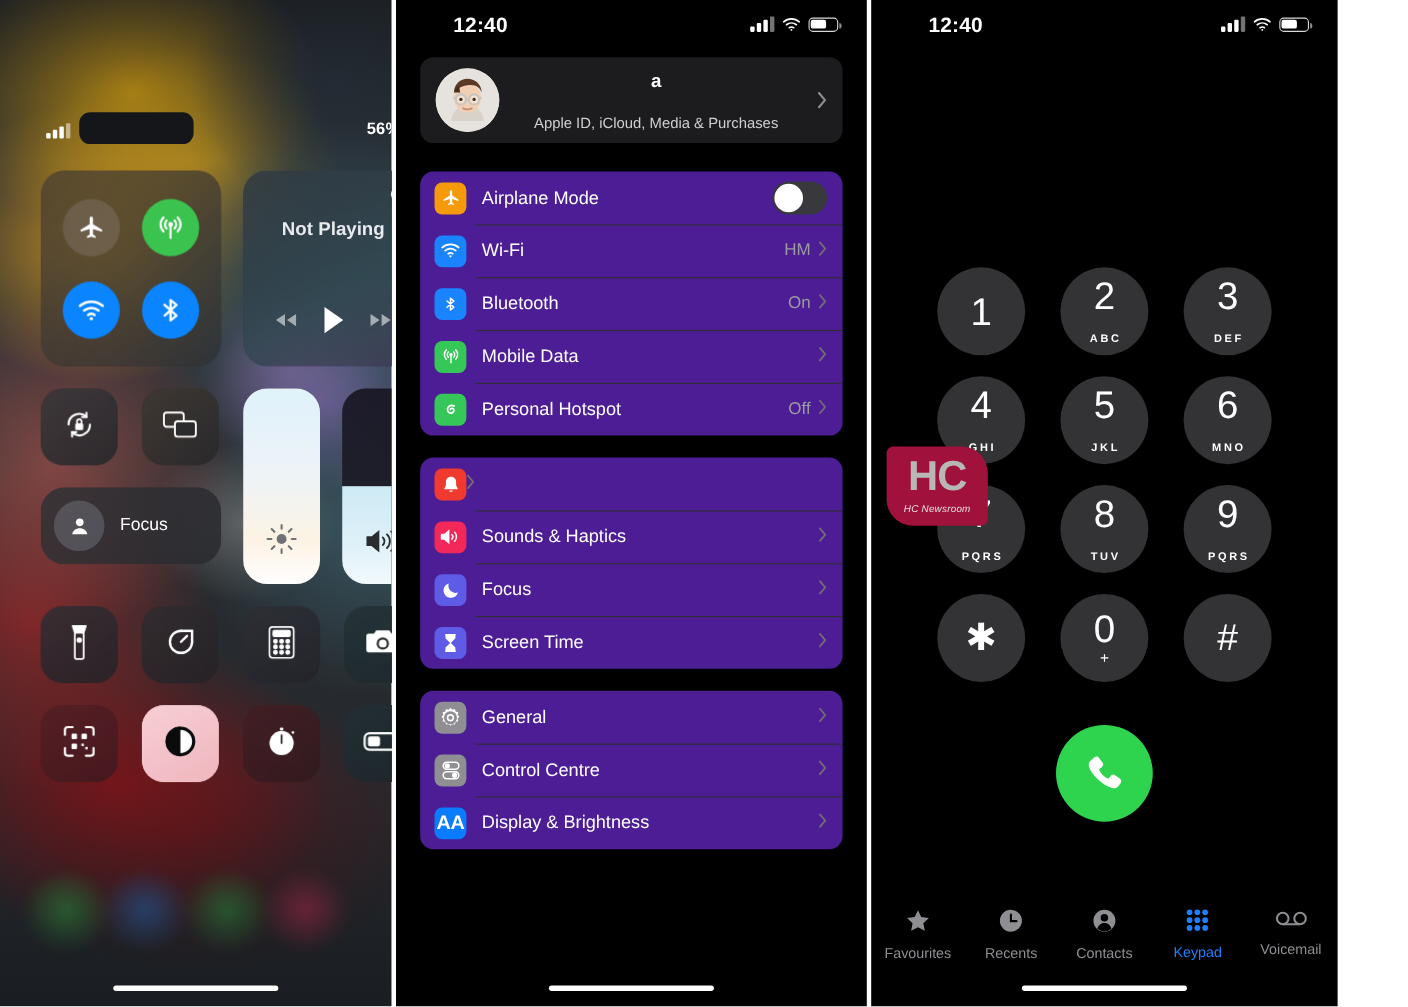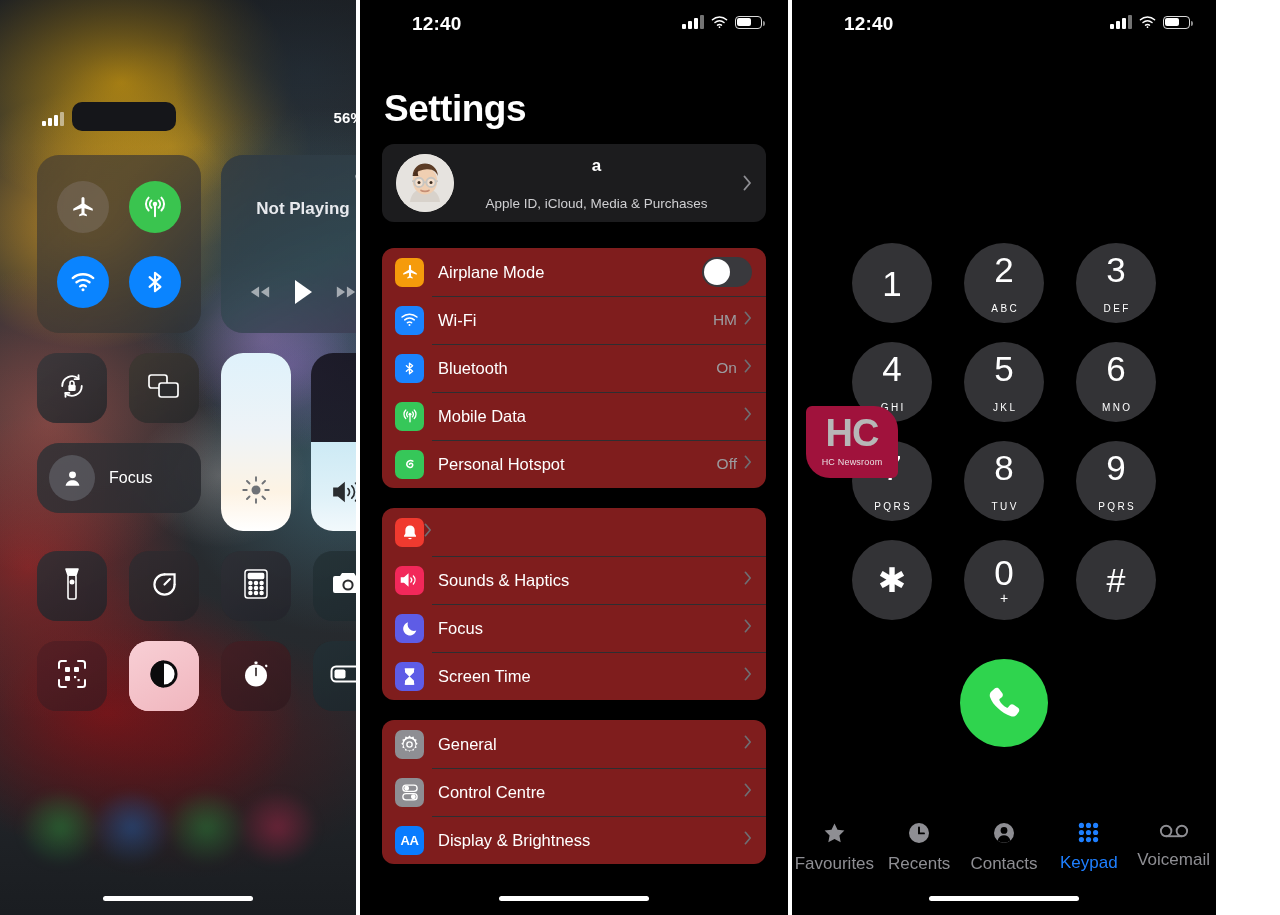"Settings" div.set-title { html: <div>Settings</div> -> none }
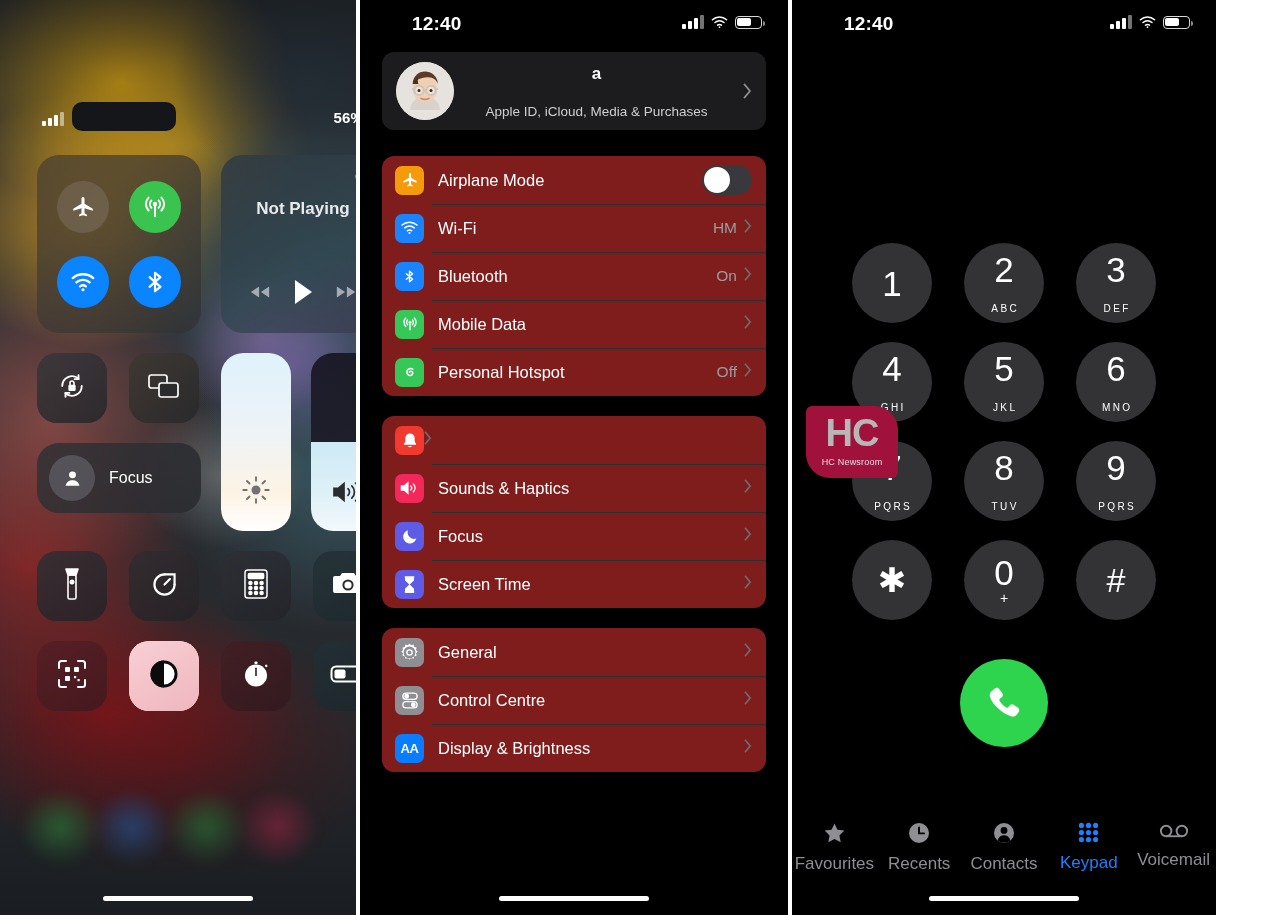"Airplane Mode" .group { background: #7f1d1d -> #4c1d95 }
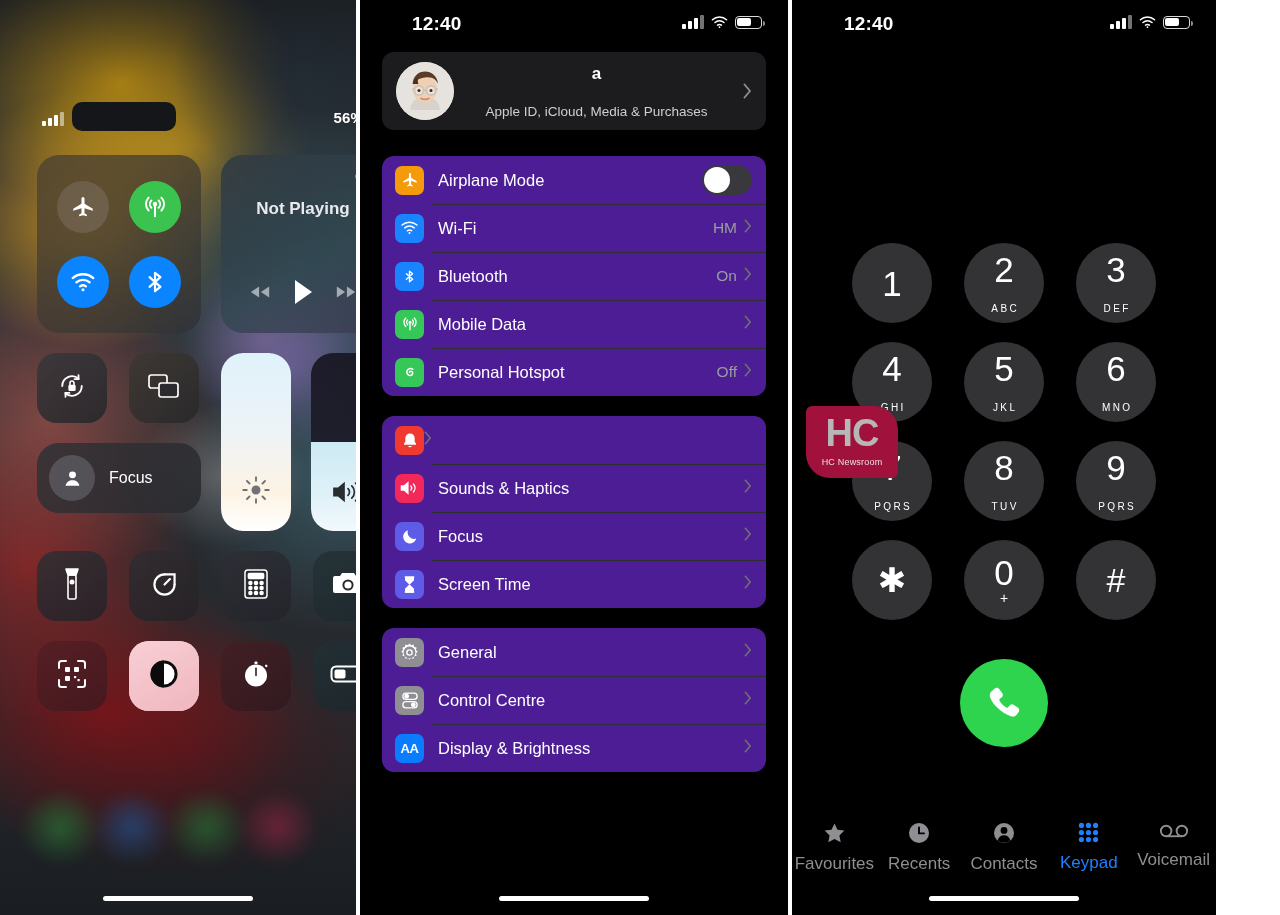"ABC" .klet { font-weight: 400 -> 700 }
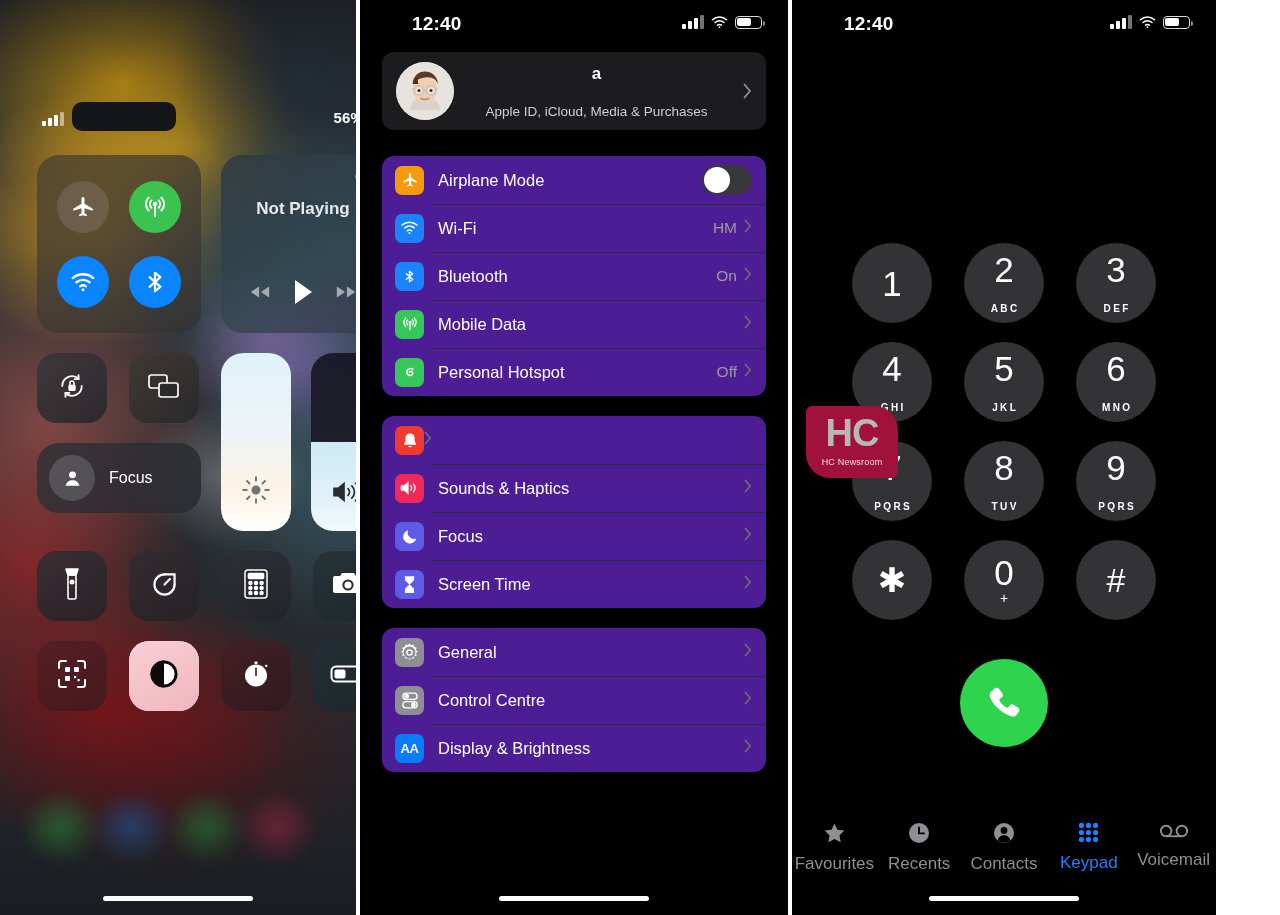"HC Newsroom" .wm-sub { font-style: none -> italic }
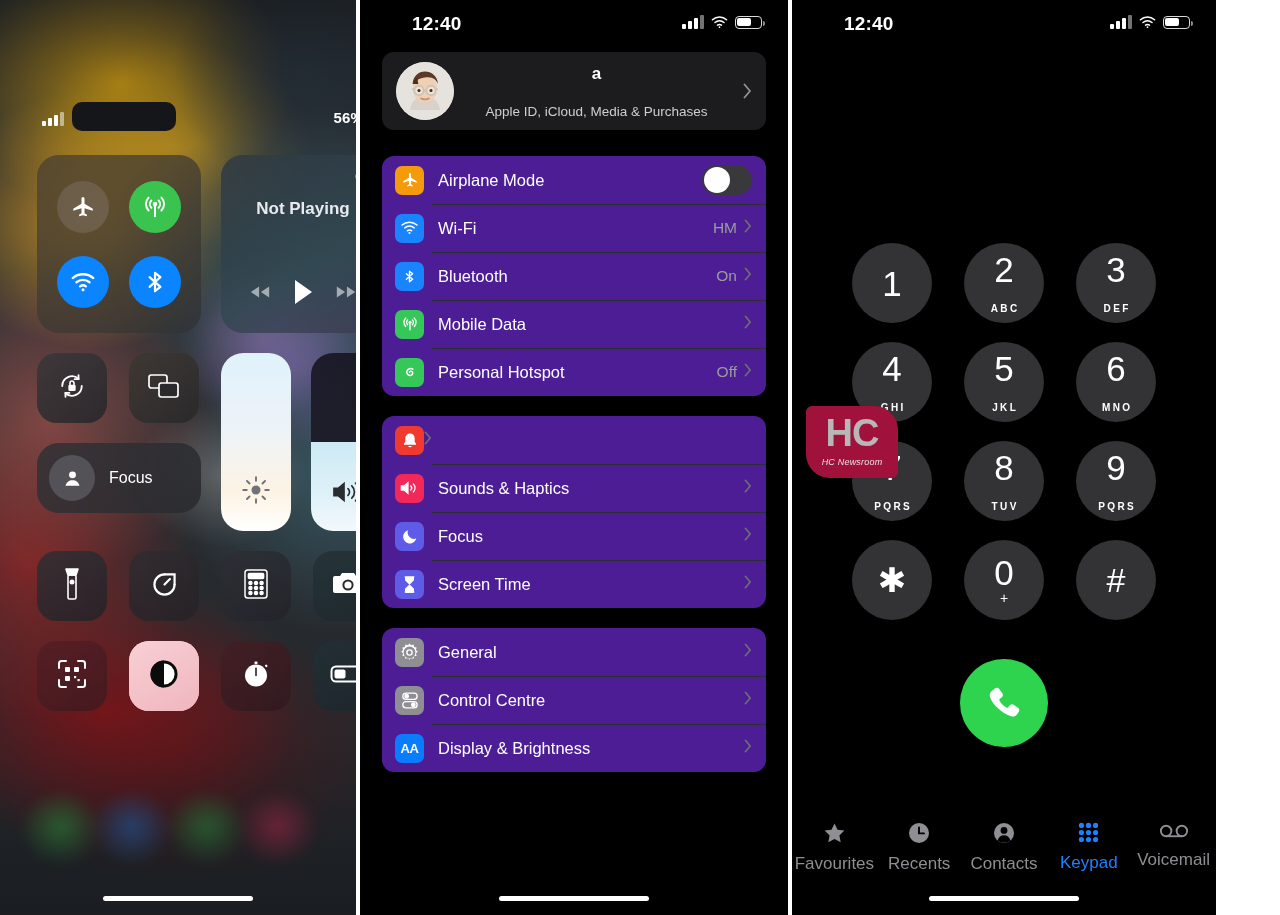"AA" span { font-size: 13px -> 18px }
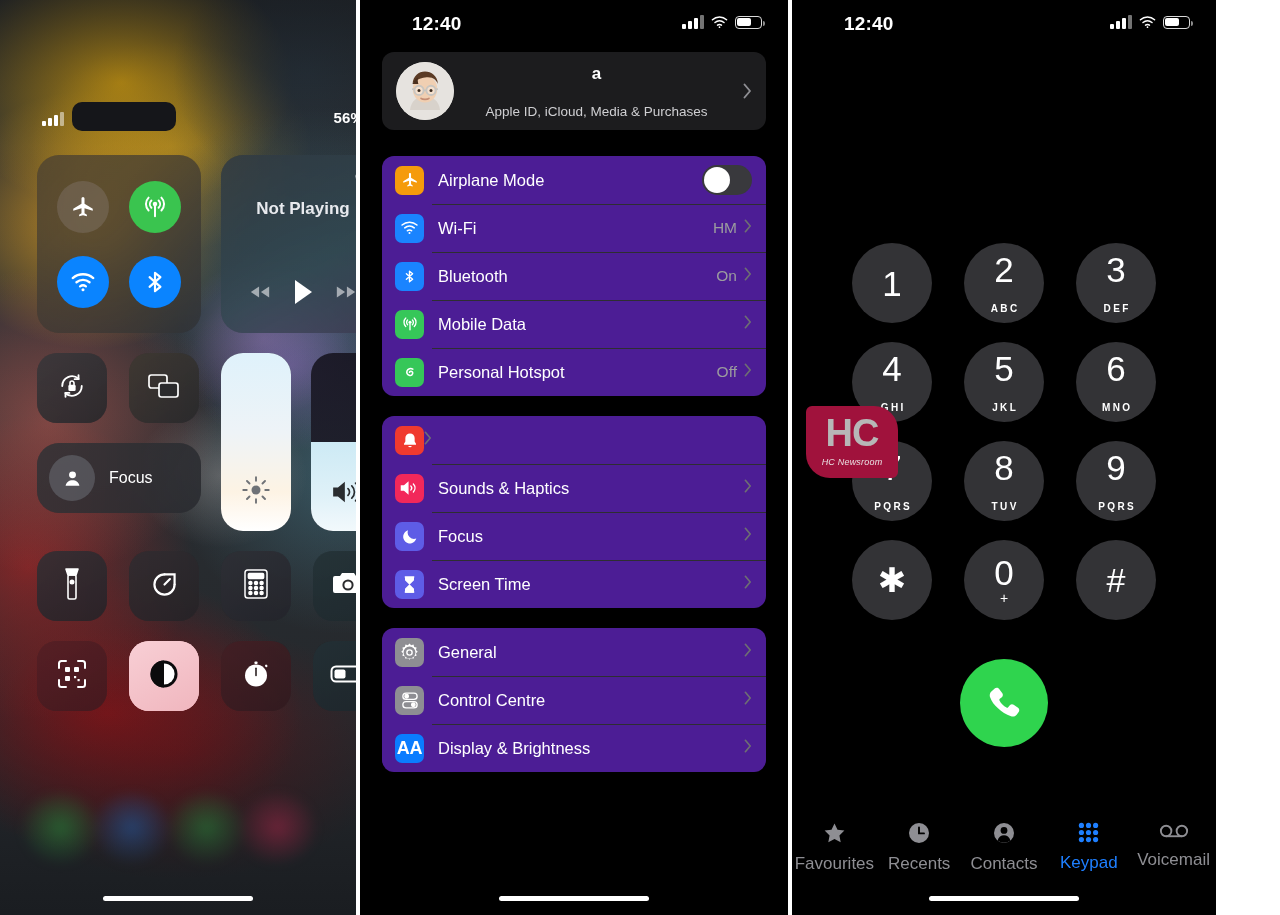"Favourites" .tab-lbl { font-size: 17px -> 13px }
